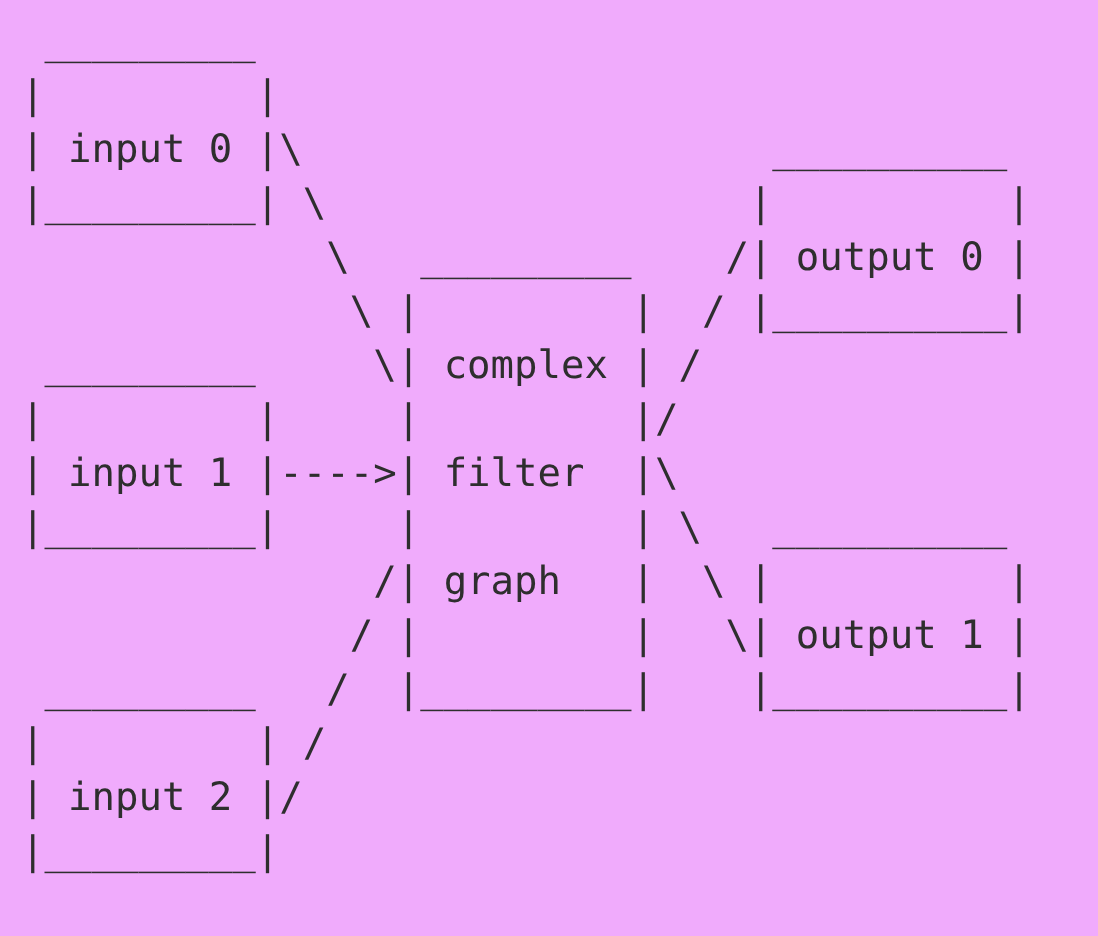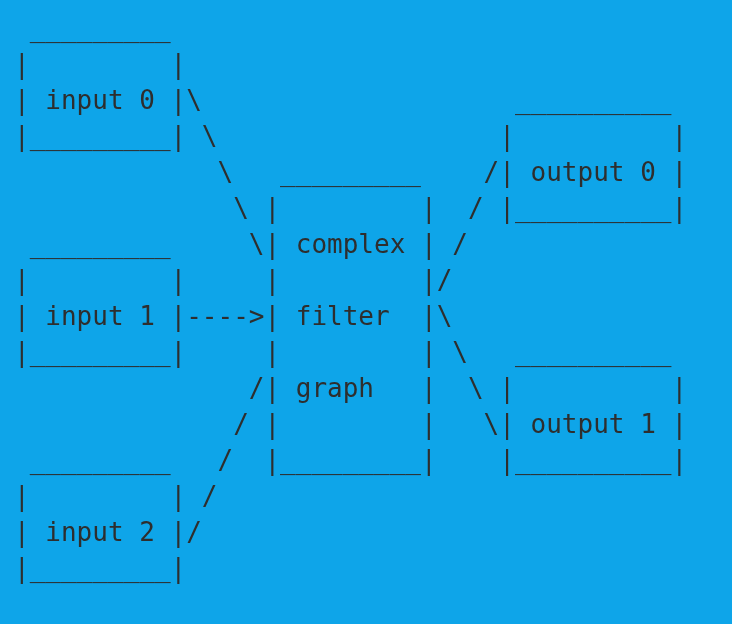"_________" .screen { background: #0ea5e9 -> #f0abfc }
